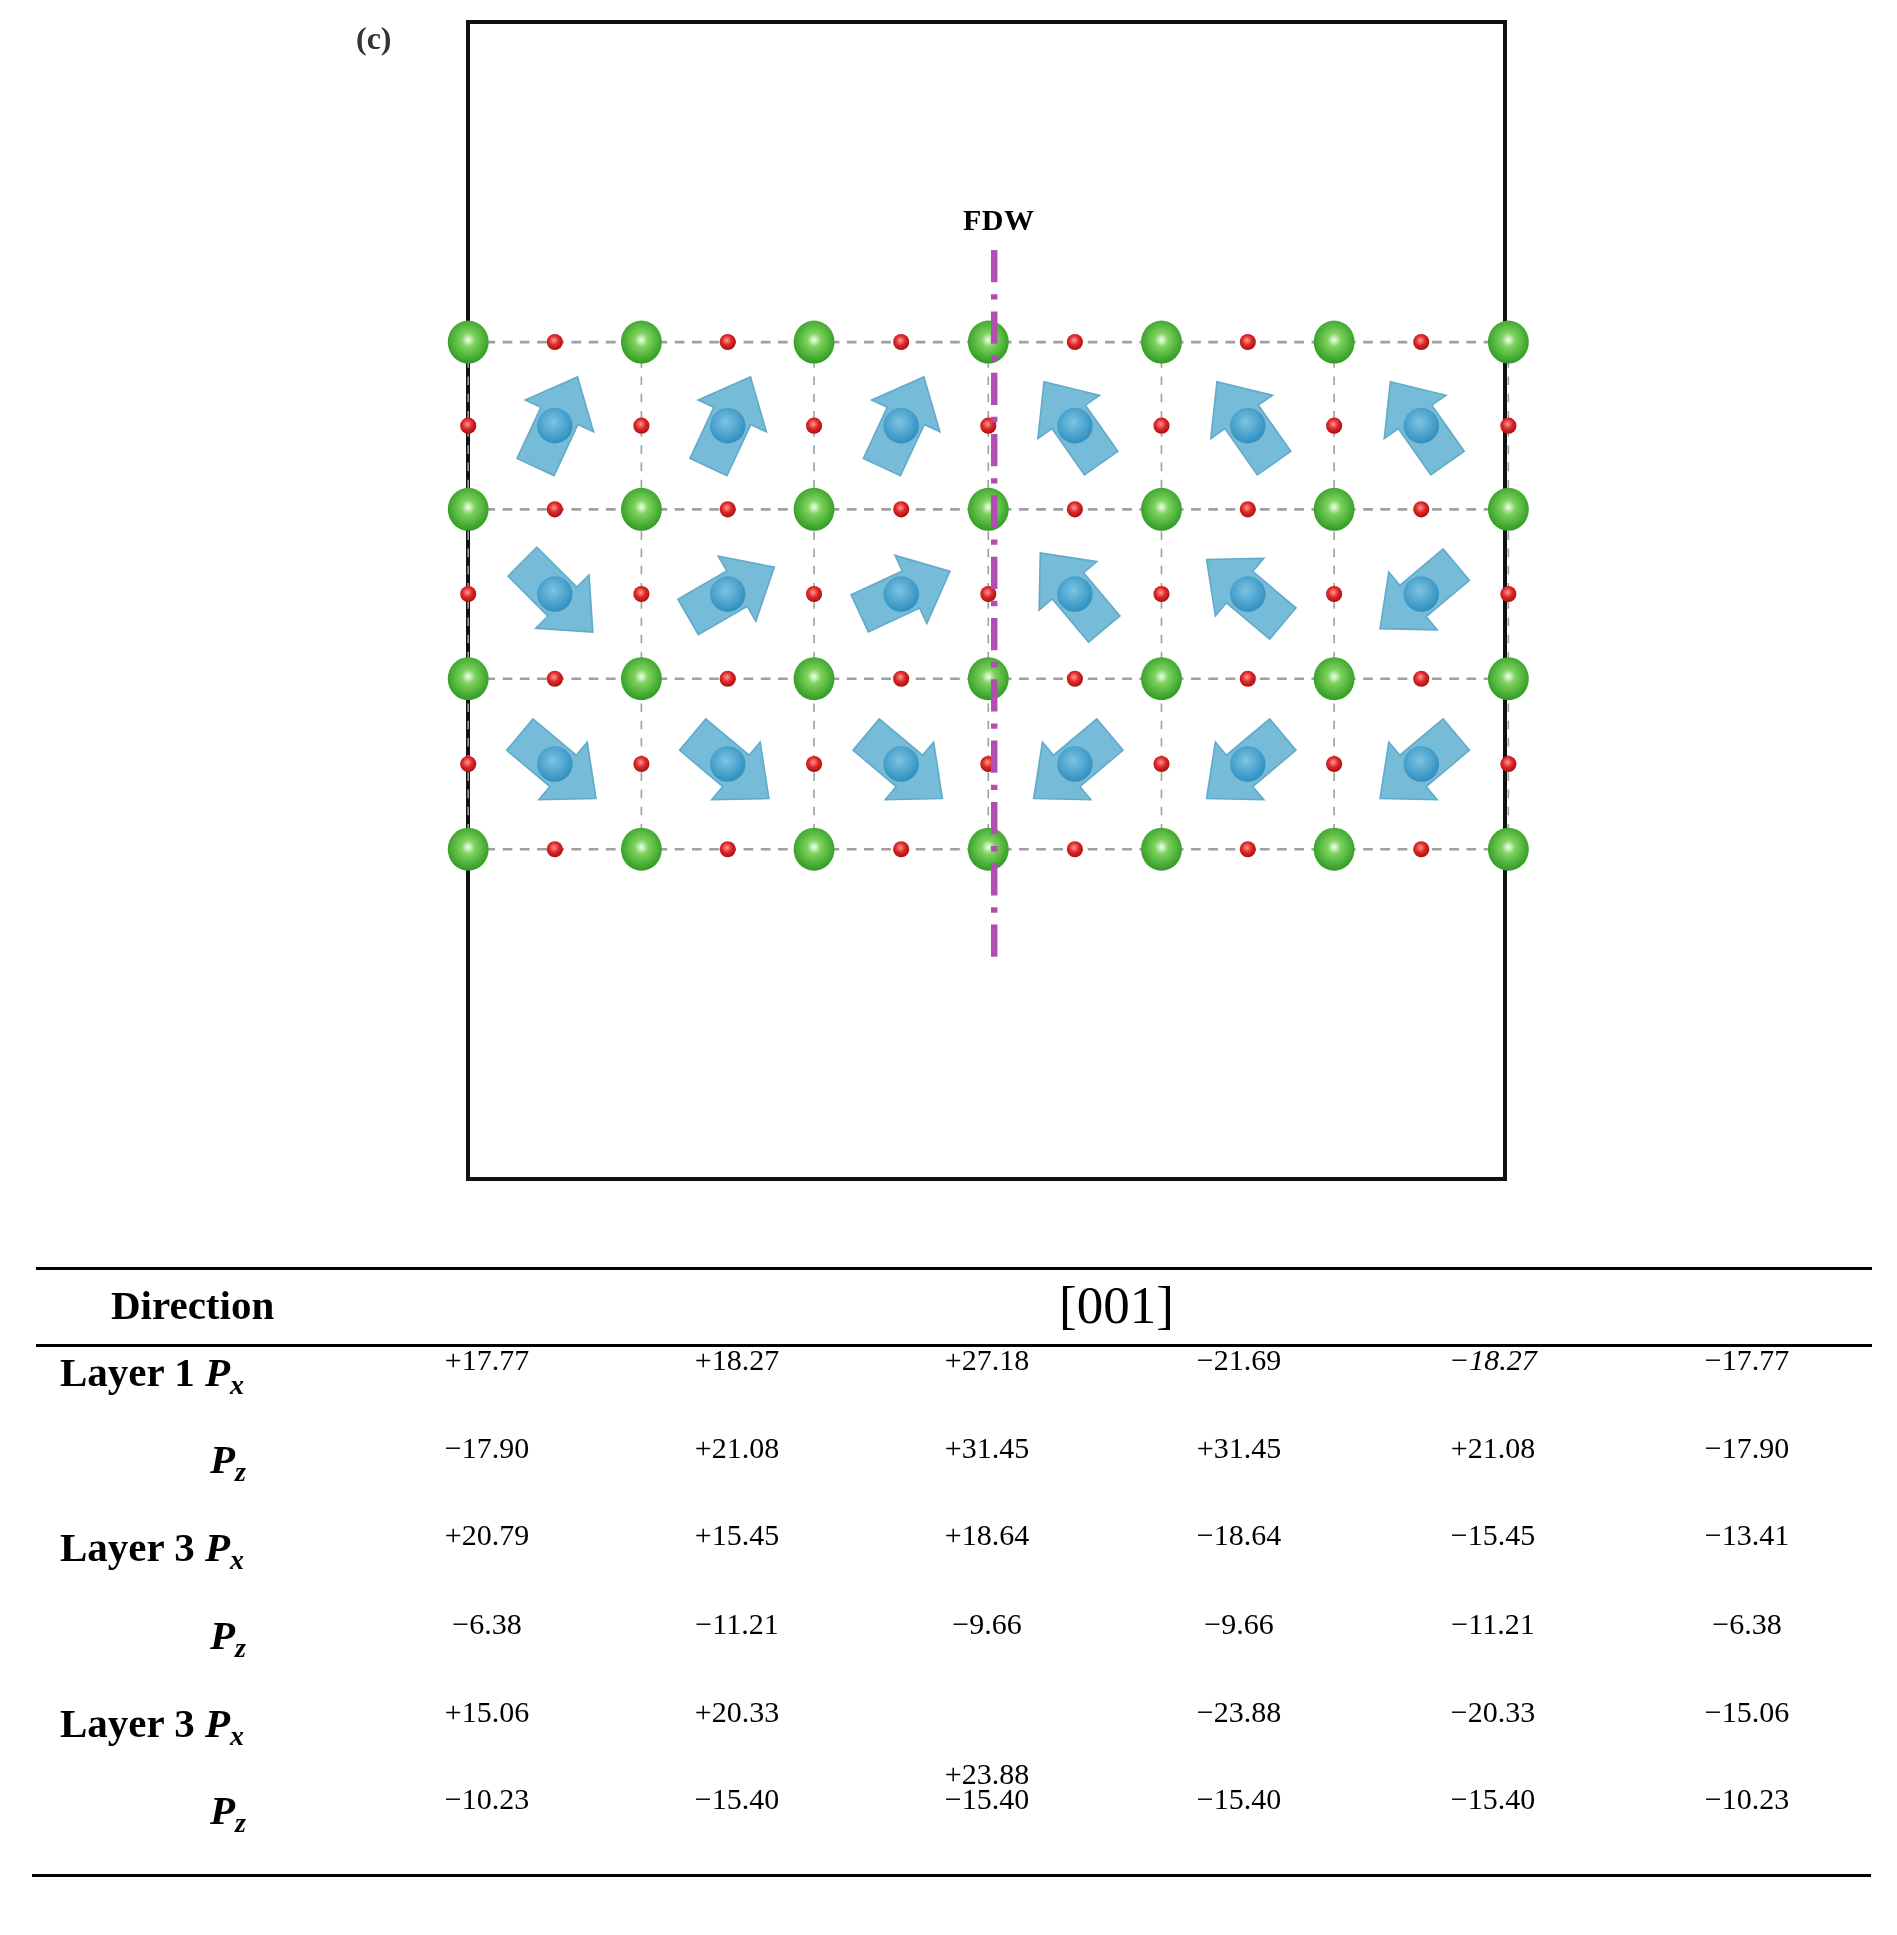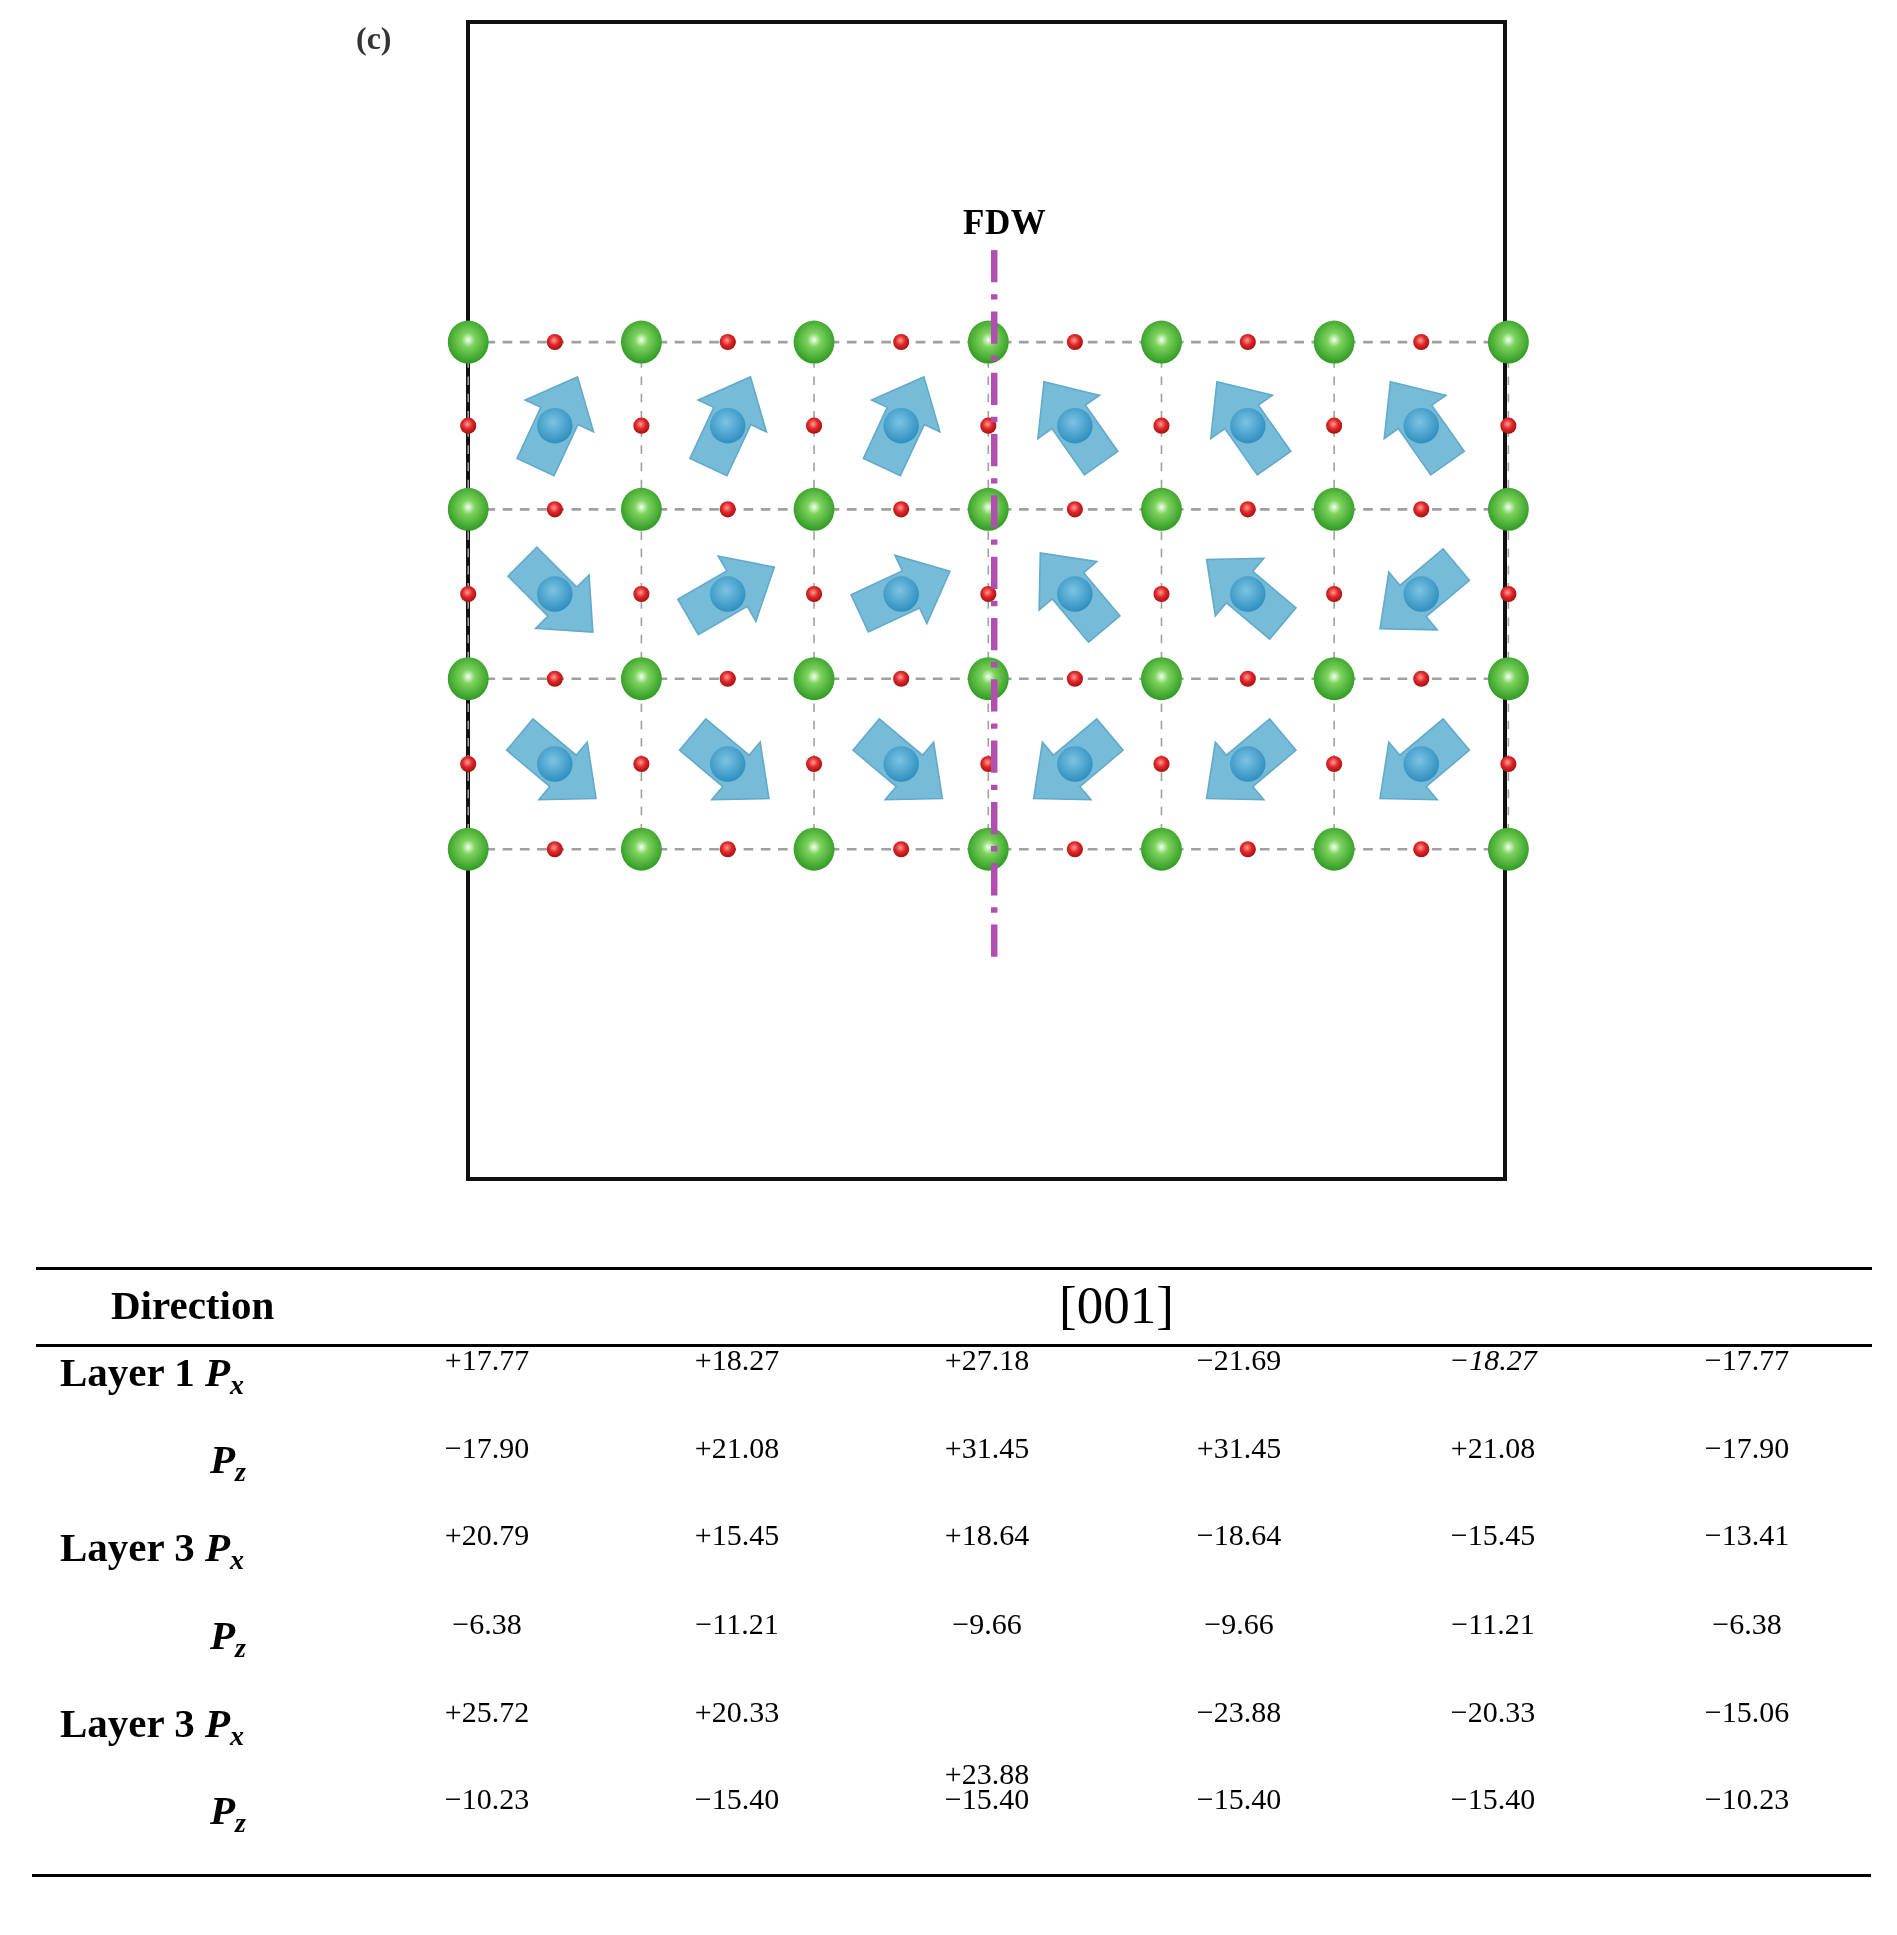"FDW" #fdw-label { font-size: 35px -> 30px }
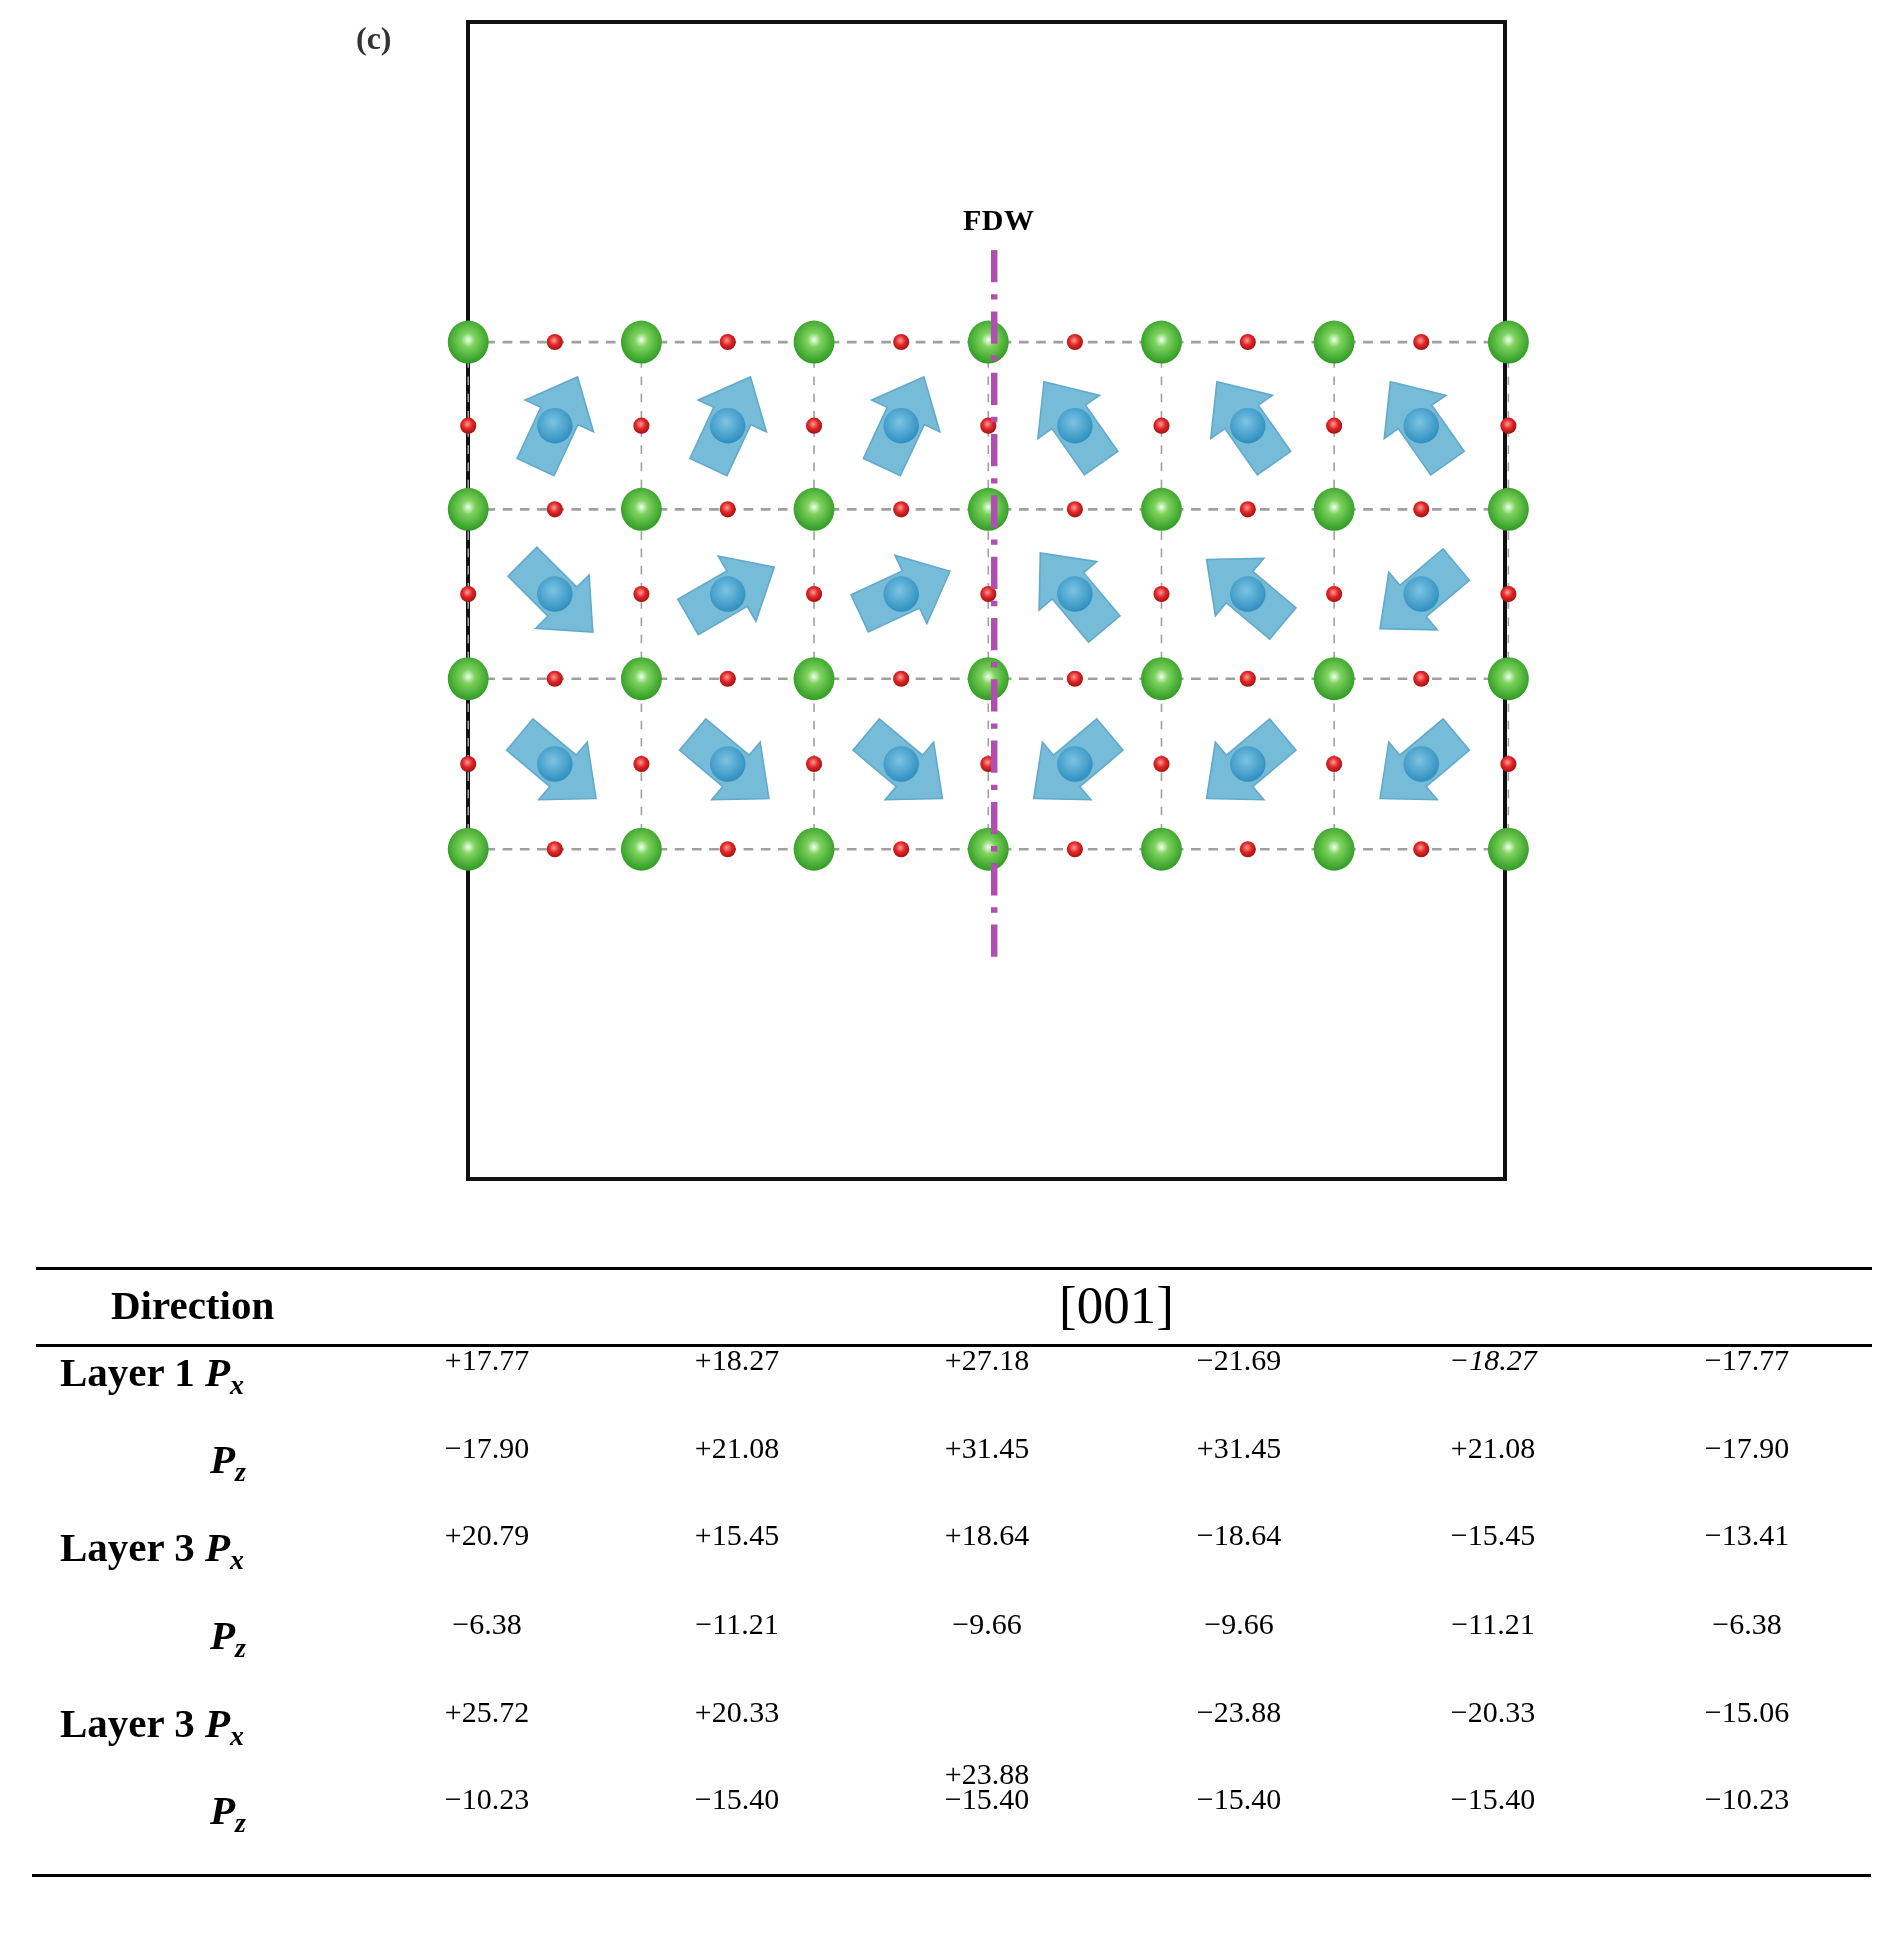"+25.72" div.cell { text: +25.72 -> +15.06 }
